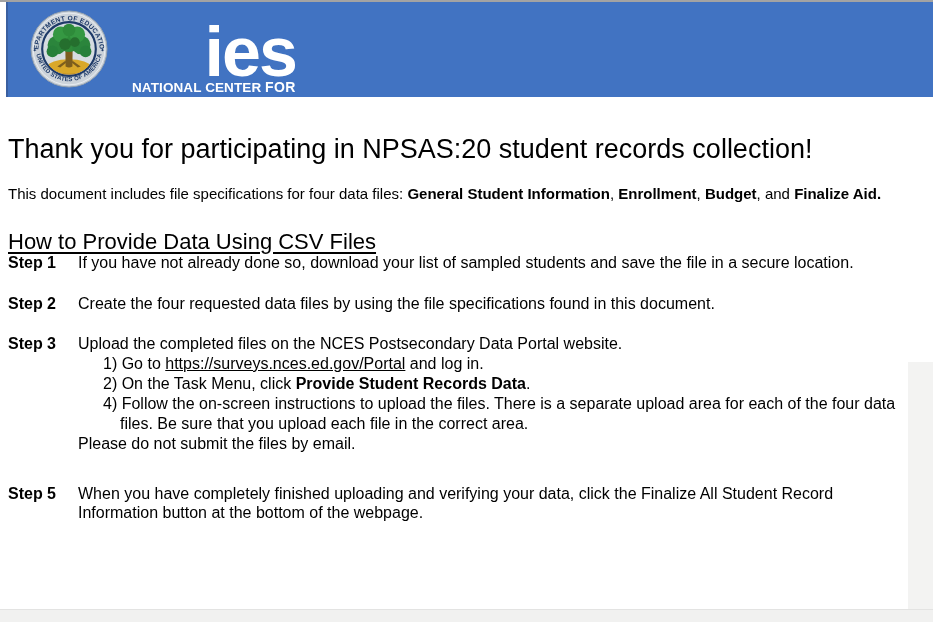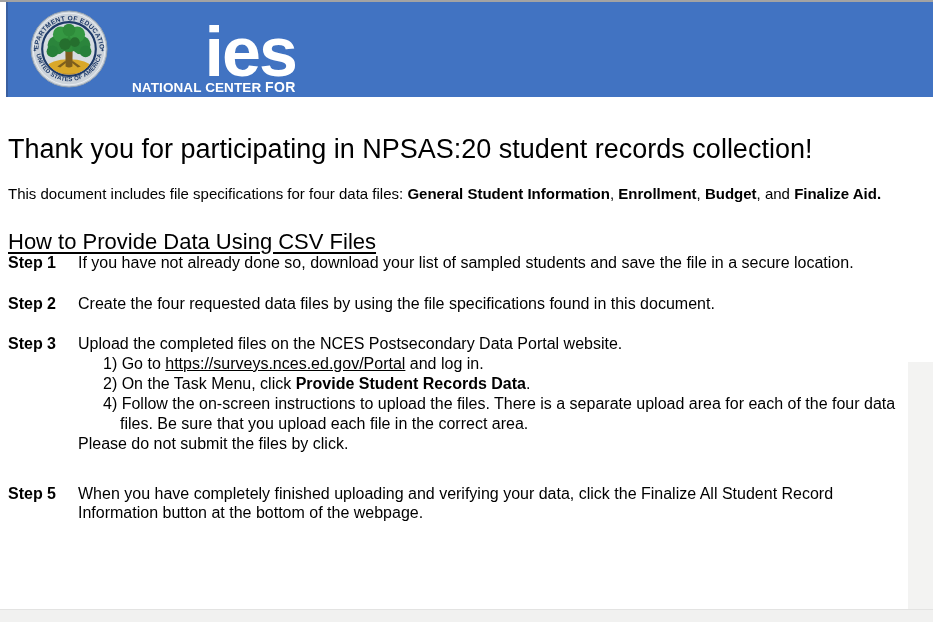"Please do not submit the" span { text: click -> email }
